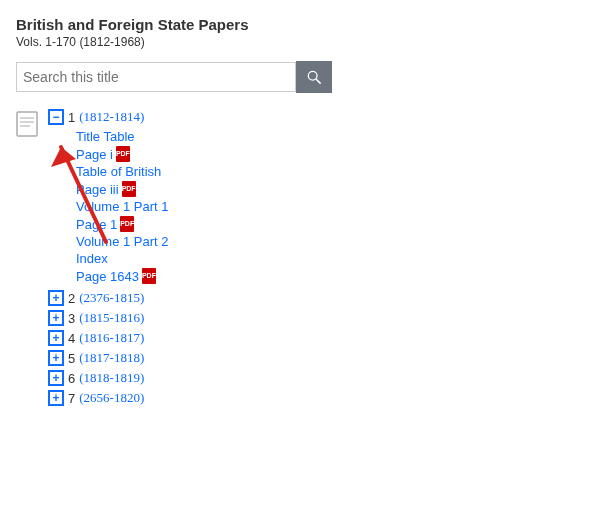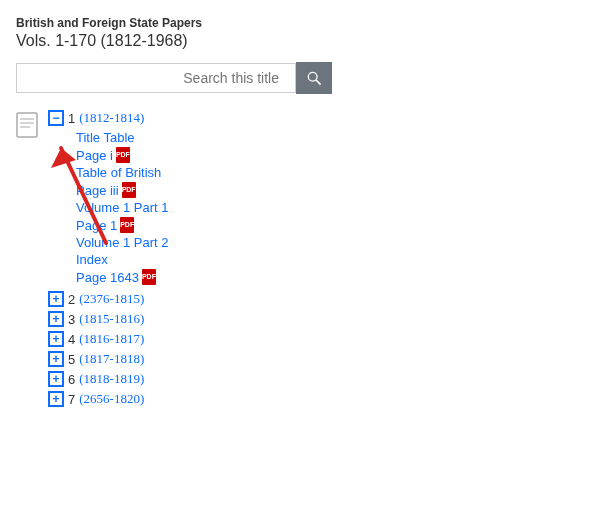"British and Foreign State Papers" .main-title { font-size: 12px -> 15px }
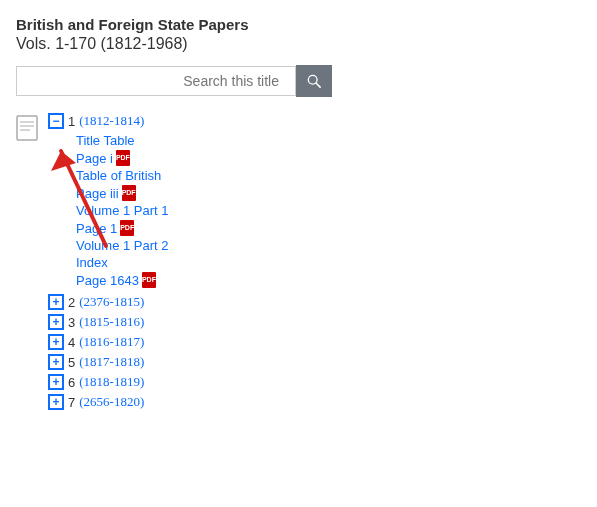"Vols. 1-170 (1812-1968)" .subtitle { font-size: 16px -> 12px }
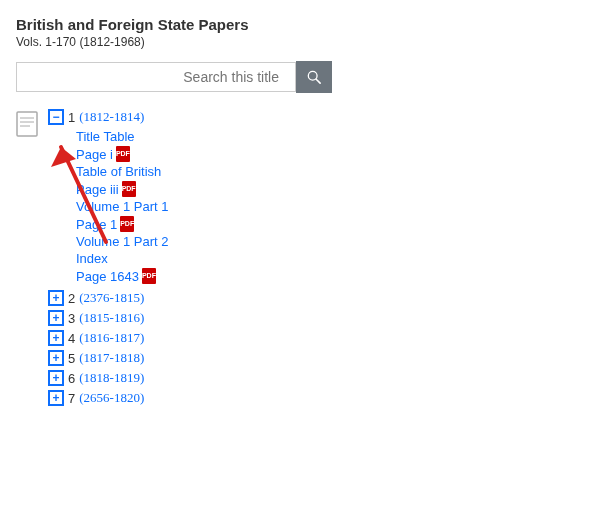"Search this title" .search-input { padding: 6px 16px -> 6px 6px; text-align: right -> none }
